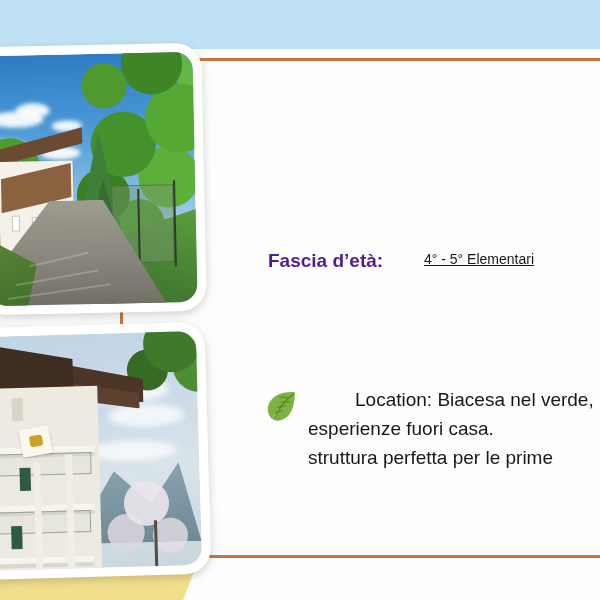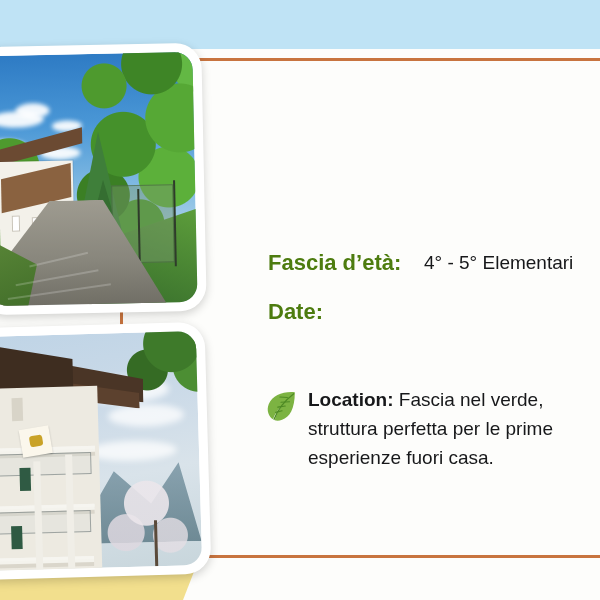"Fascia d’età:" .info-label { color: #4d7c0f -> #4c1d95; font-size: 22px -> 19px }
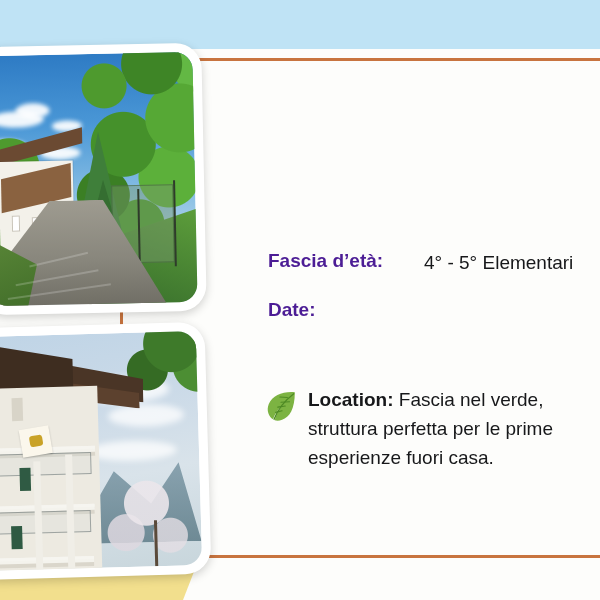"4° - 5° Elementari" .info-value { font-size: 19px -> 14px; text-decoration: none -> underline }
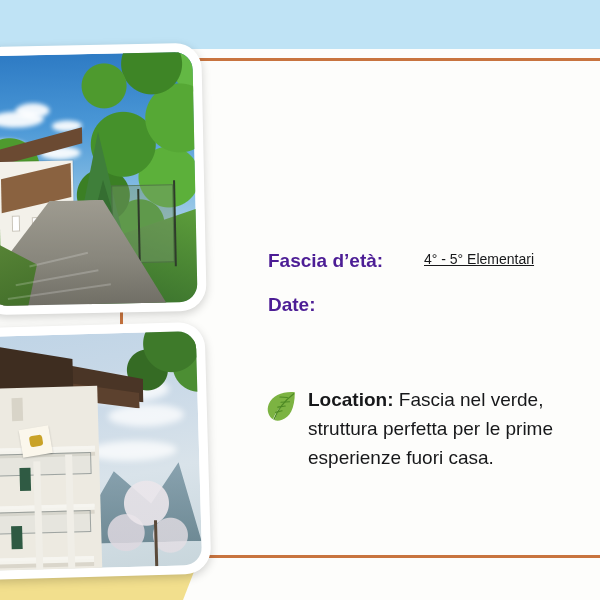"Date:" div.info-label { html: <div>Date:</div> -> none }
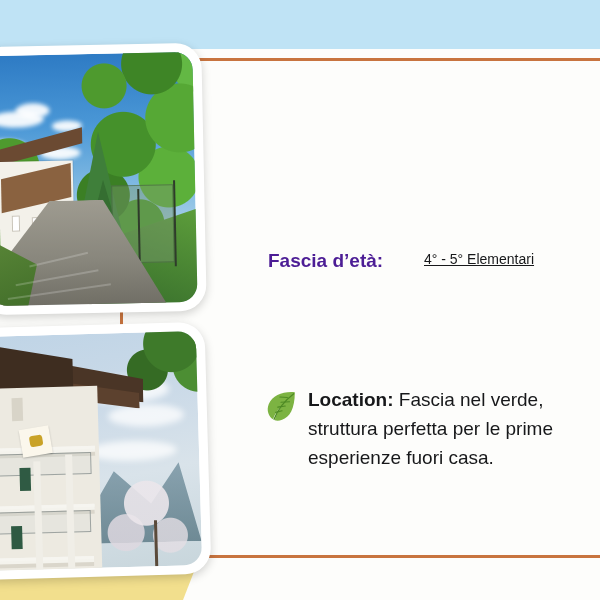"Location:" .location-text b { font-weight: bold -> normal; margin-left: none -> 47px }
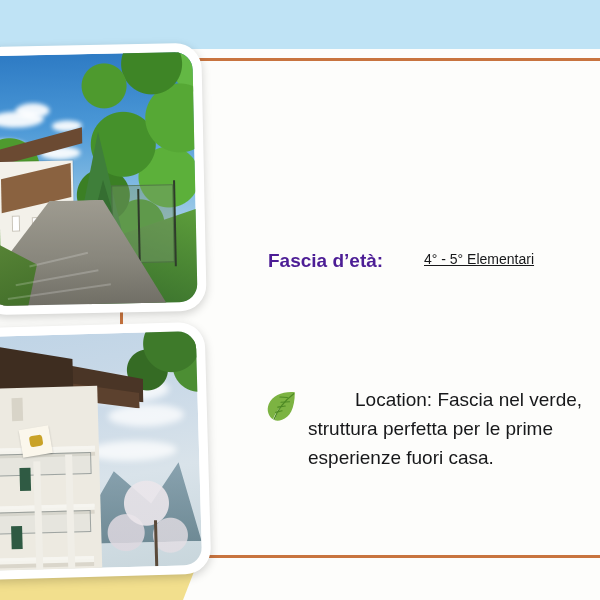"Fascia nel verde," i { text: Fascia -> Biacesa }
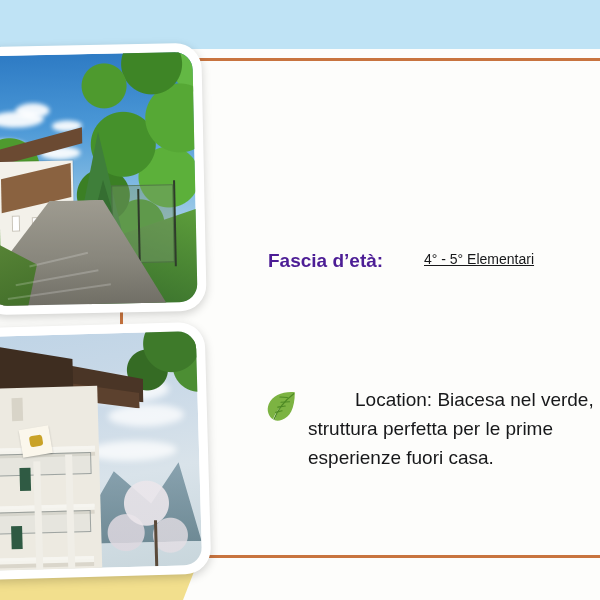"struttura perfetta per le prime" span { order: before "esperienze fuori casa." -> after "esperienze fuori casa." }
